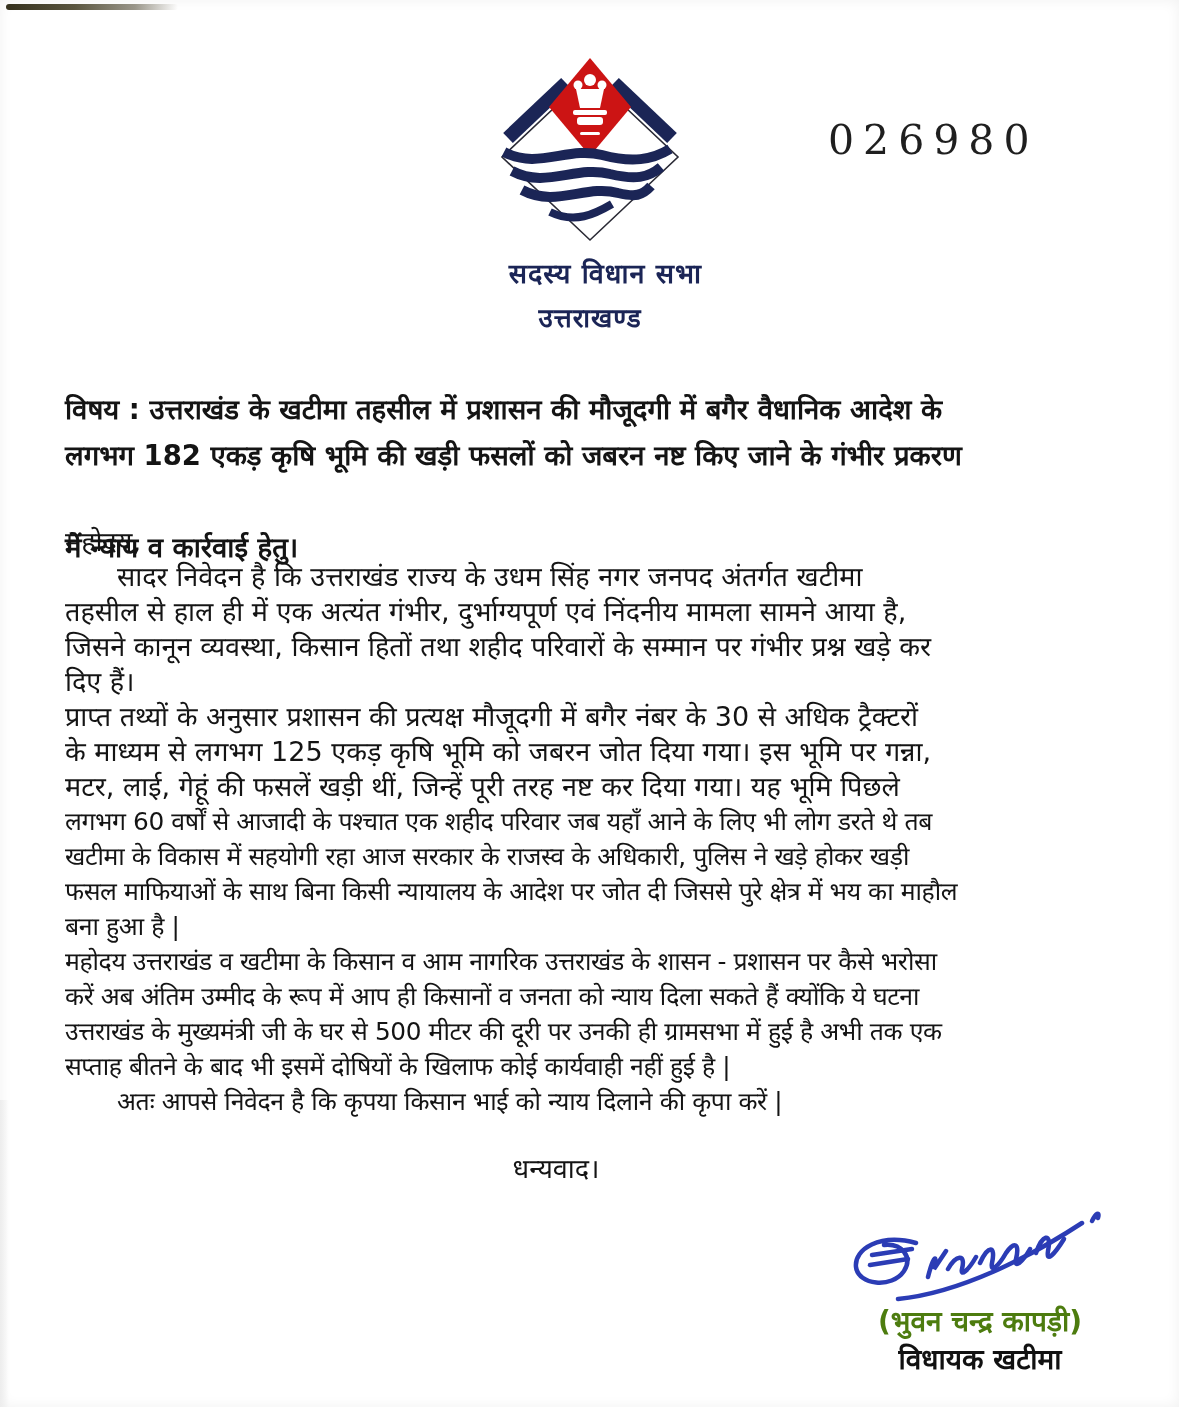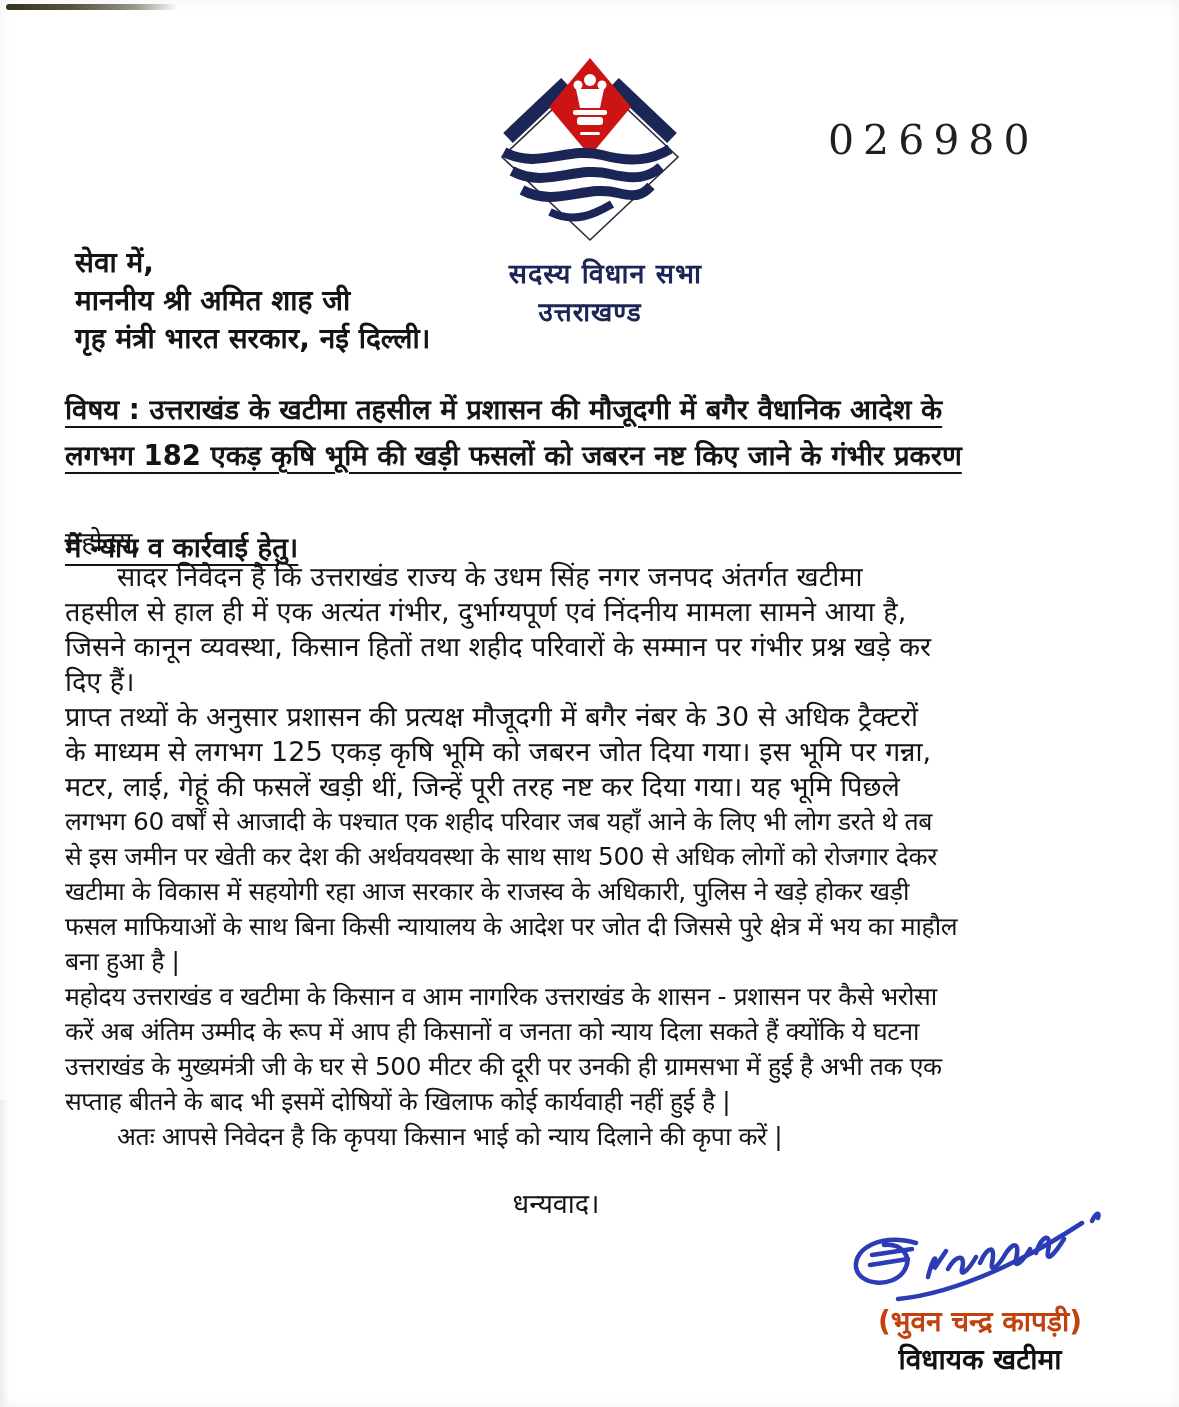"सेवा में," div.recipient { html: <div> <div>सेवा में,</div> <div>माननीय श्री अमित शाह जी</div> <div>गृह मंत्री भारत सरकार, नई दिल्ली।</div> </div> -> none }
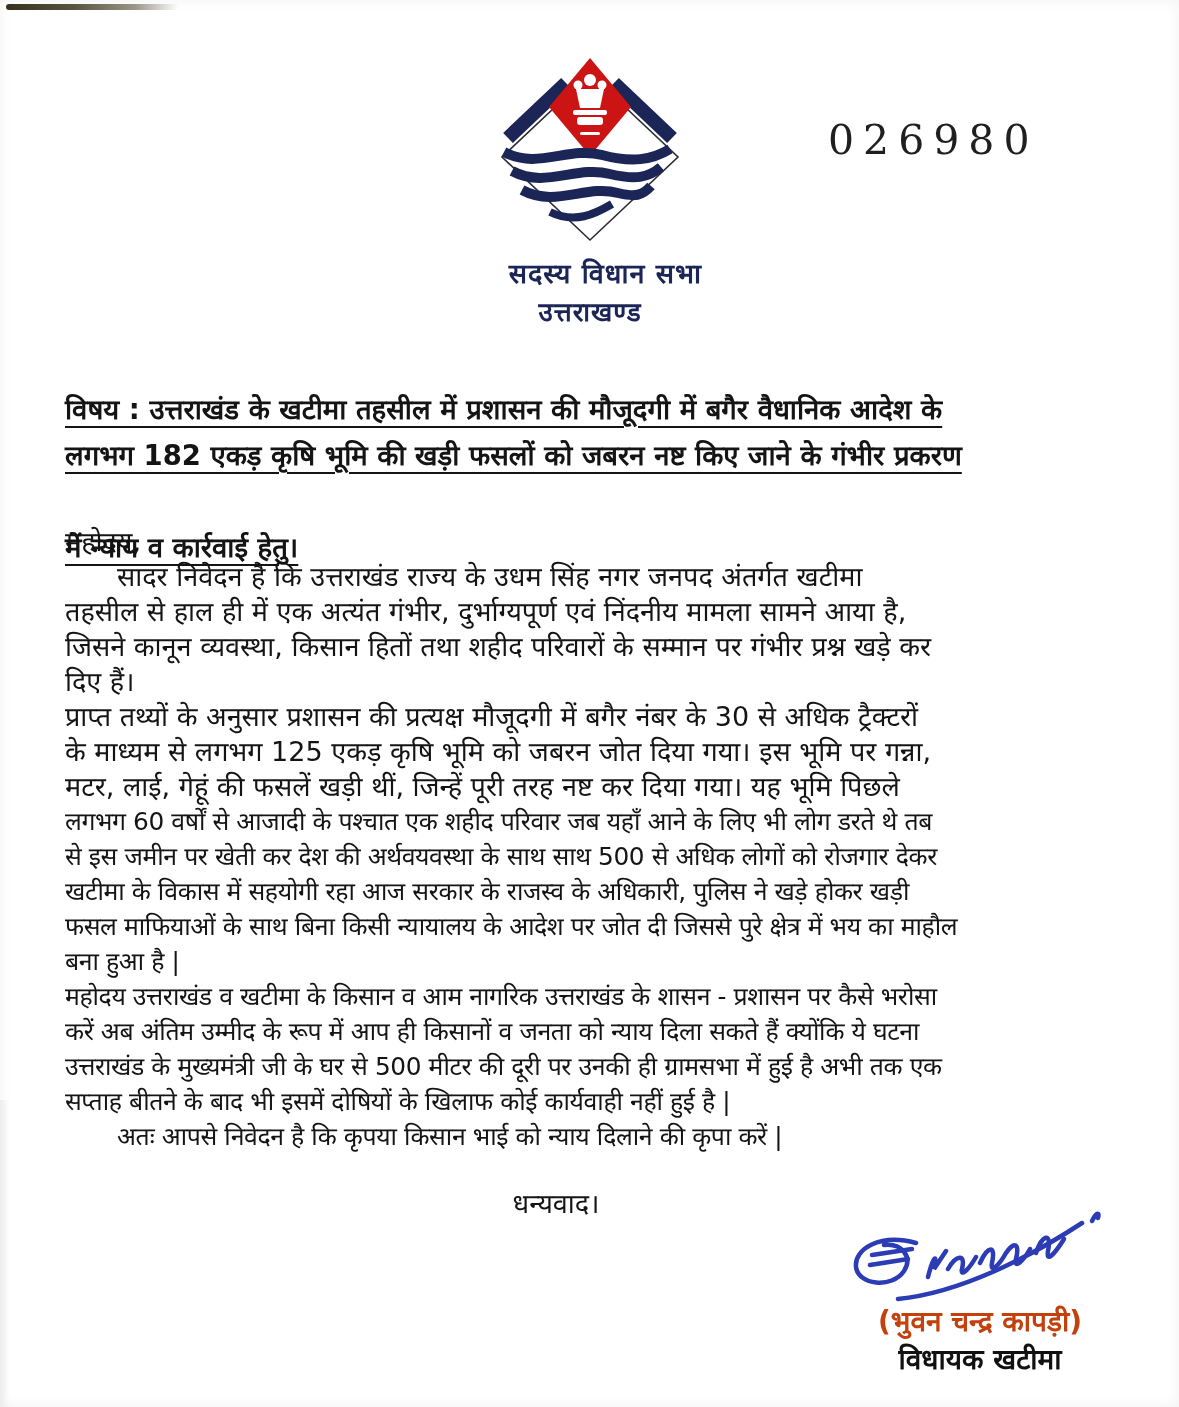"उत्तराखण्ड" .emblem-caption2 { margin-top: 2px -> 8px }
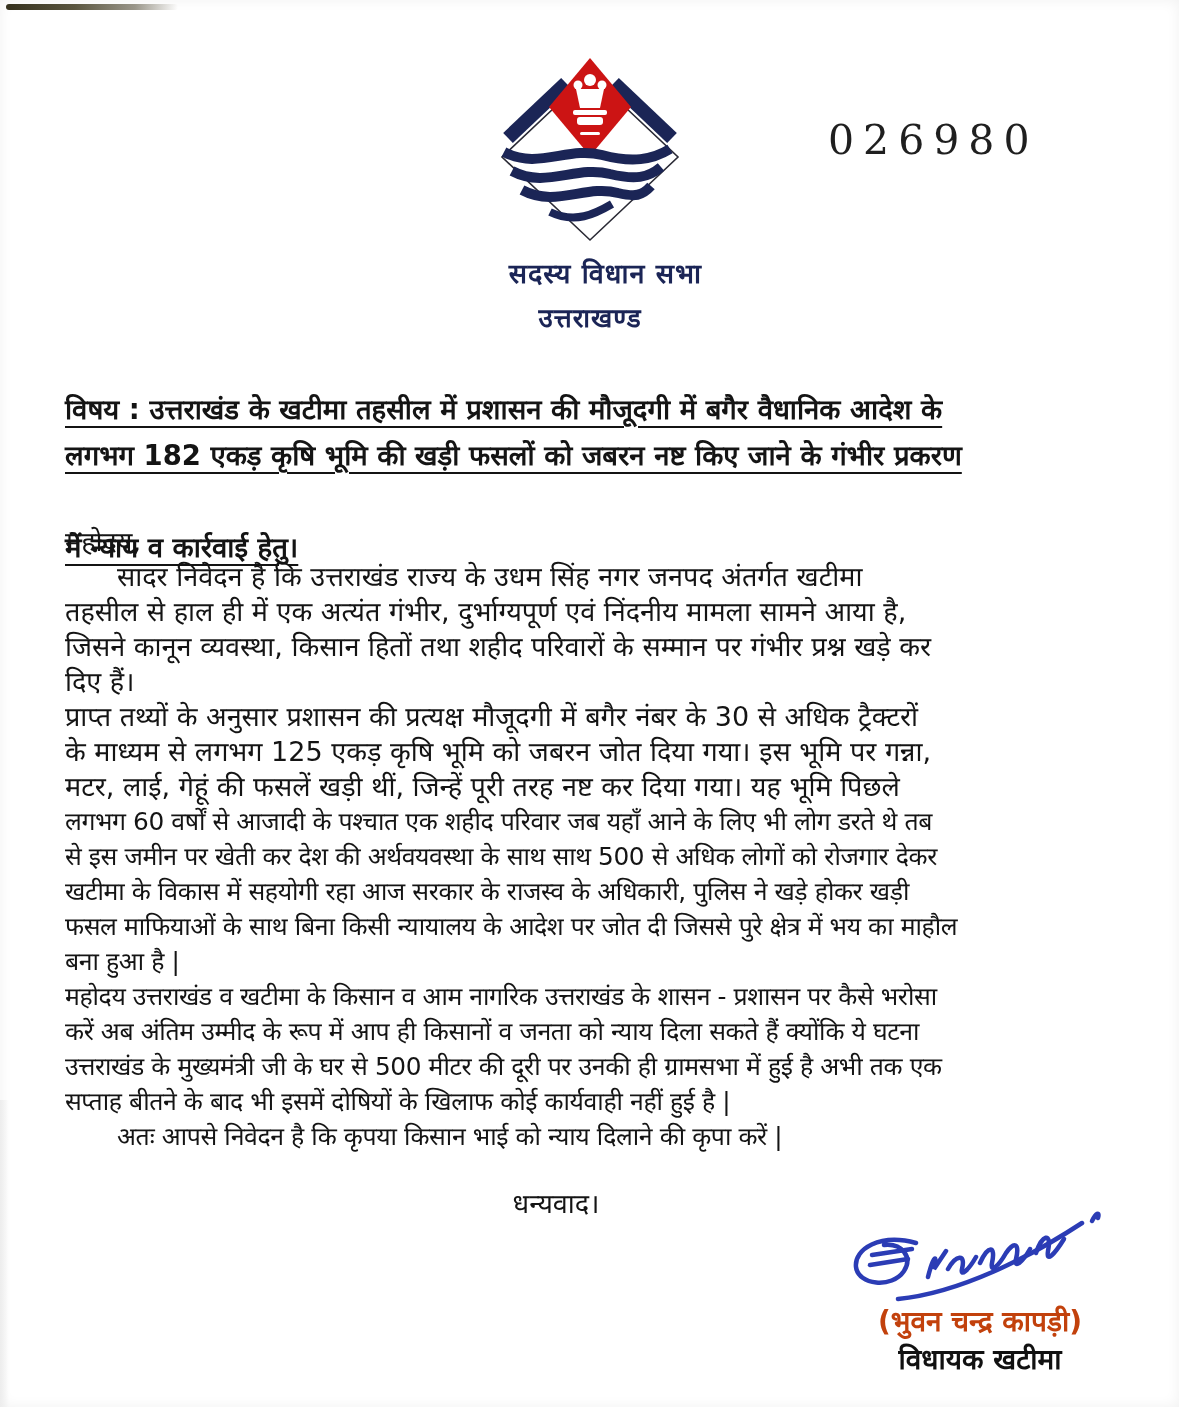"विषय : उत्तराखंड के खटीमा" .subject .sline { text-decoration: underline -> none }
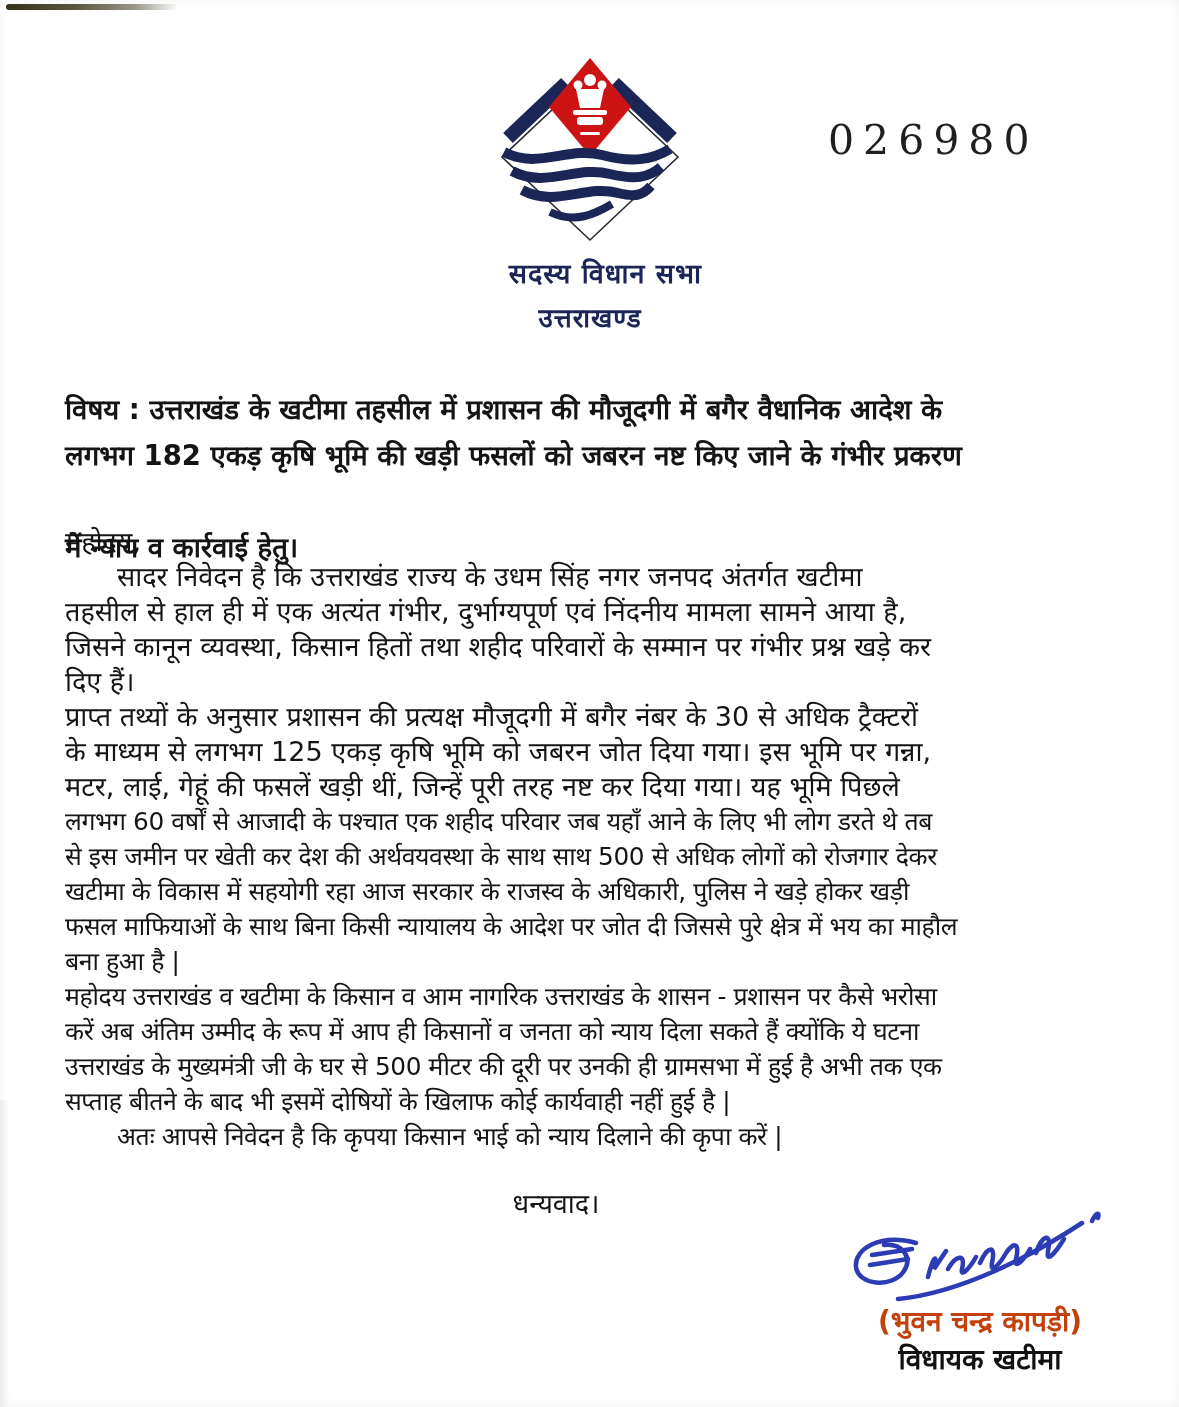"से इस जमीन पर खेती" div.line { html: <div>से इस जमीन पर खेती कर देश की अर्थवयवस्था के साथ साथ 500 से अधिक लोगों को रोजगार देकर</div> -> none }
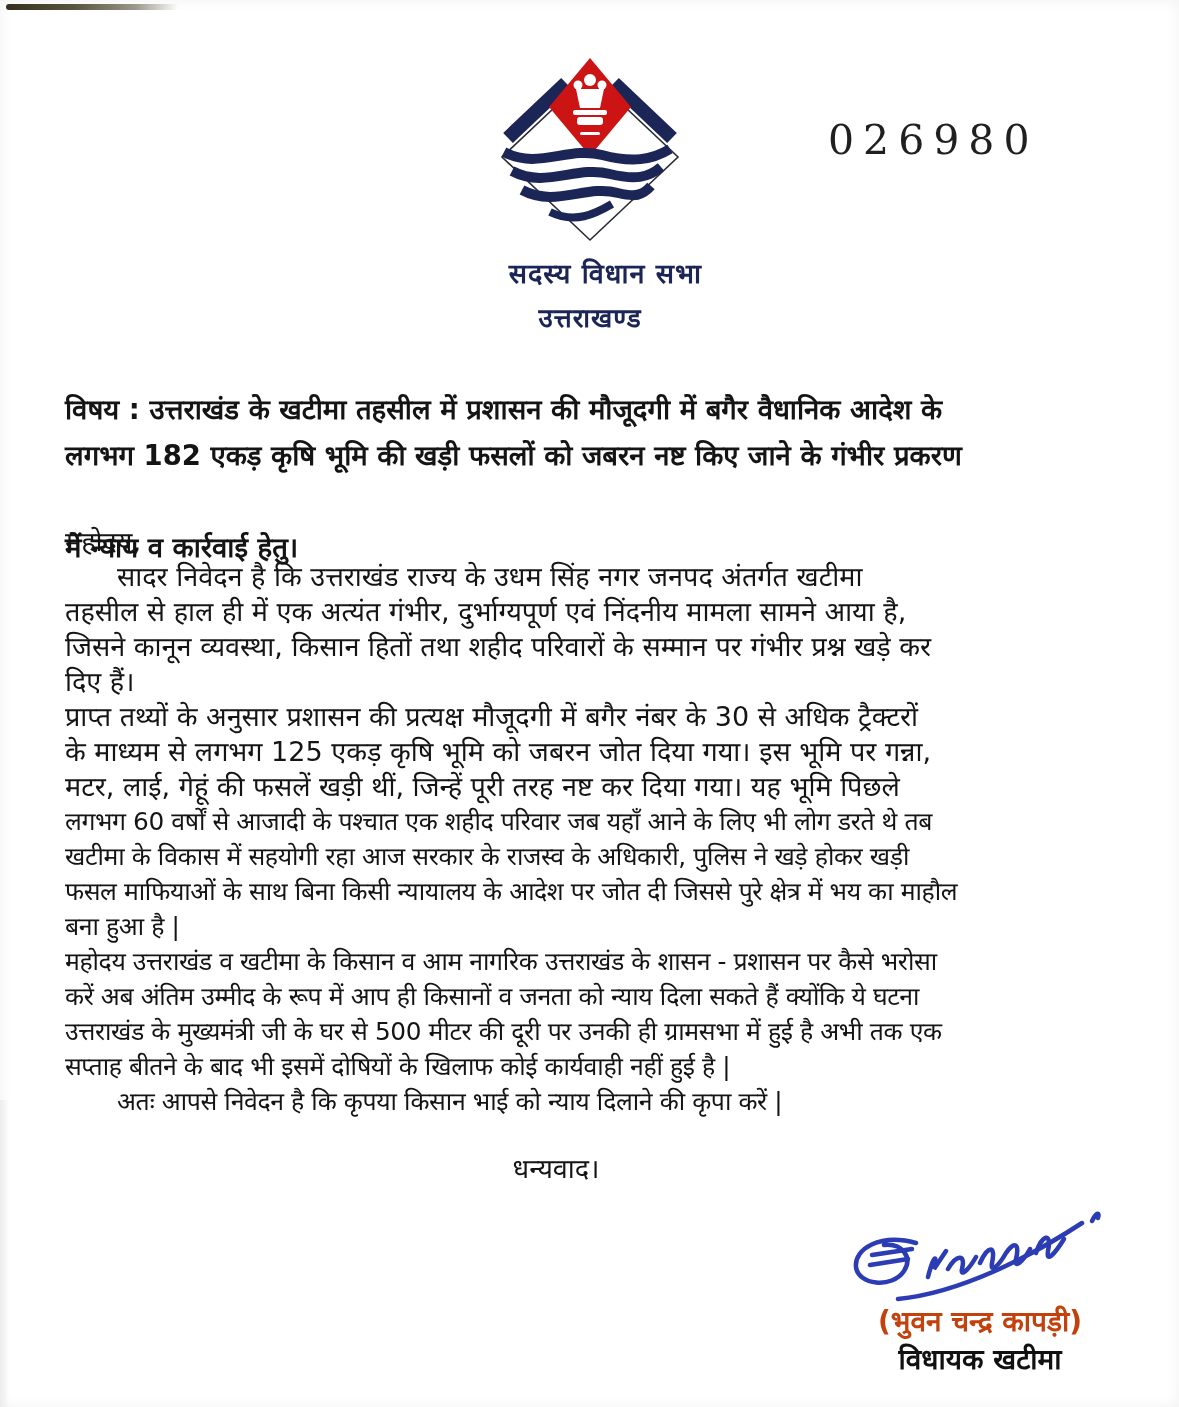"(भुवन चन्द्र कापड़ी)" .sig-name { color: #c2410c -> #4d7c0f }
